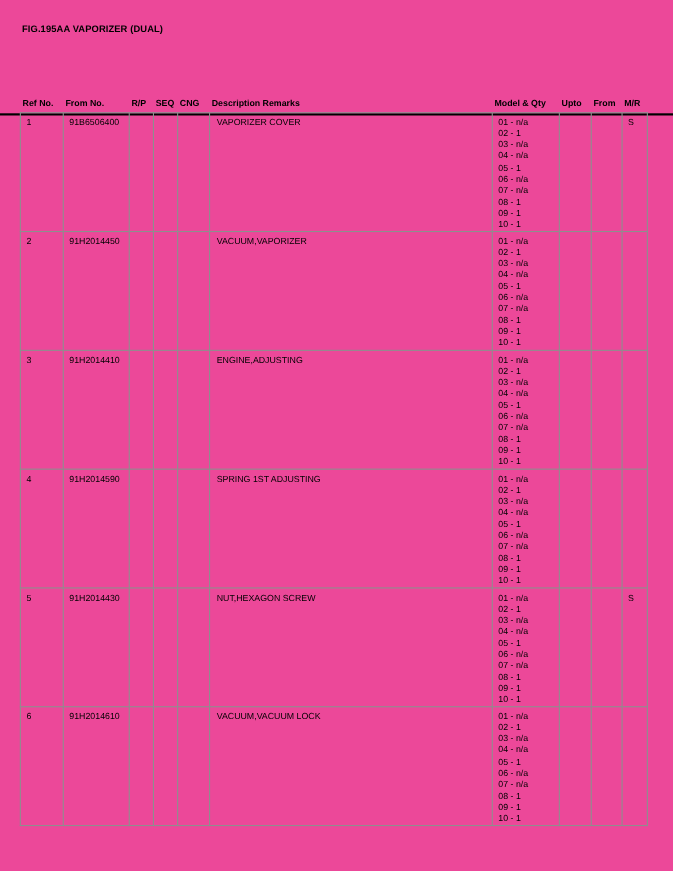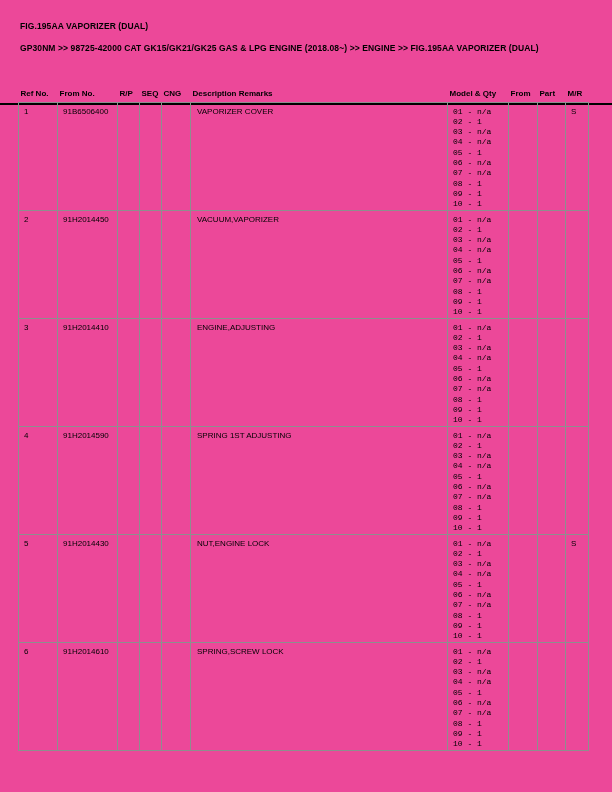"GP30NM >> 98725-42000 CAT GK15/GK21/GK25" div.breadcrumb { html: <div>GP30NM &gt;&gt; 98725-42000 CAT GK15/GK21/GK25 GAS &amp; LPG ENGINE (2018.08~) &gt;&gt; ENGINE &gt;&gt; FIG.195AA VAPORIZER (DUAL)</div> -> none }
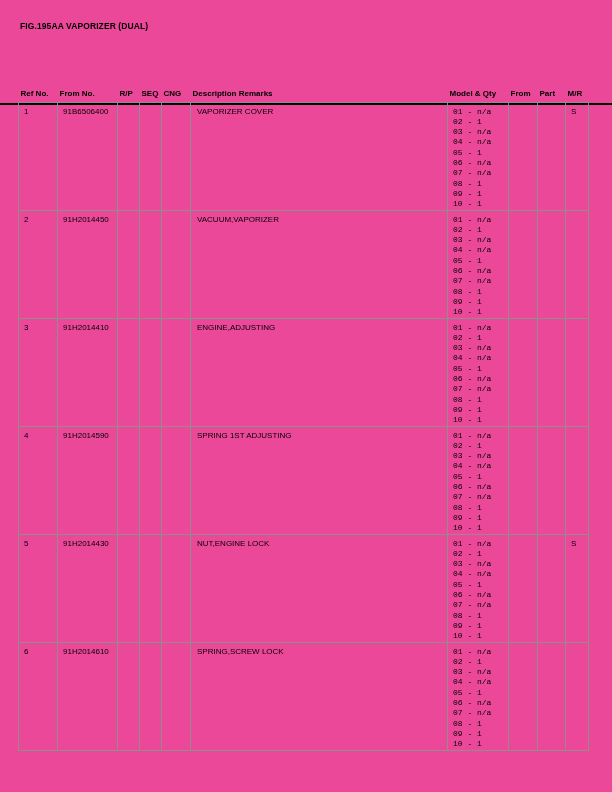"From" th { text: From -> Upto }
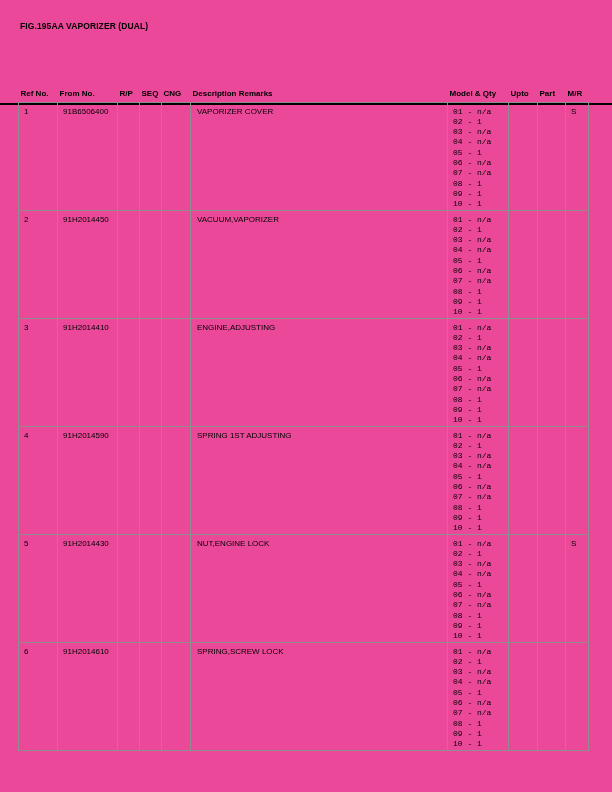"Part" th { text: Part -> From }
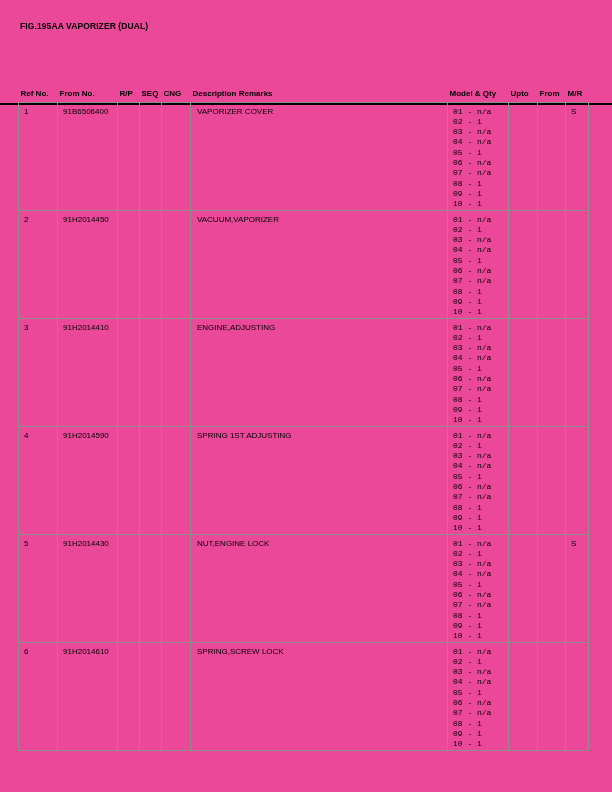"01 - n/a" .model-line { font-family: Liberation Mono, monospace -> none }
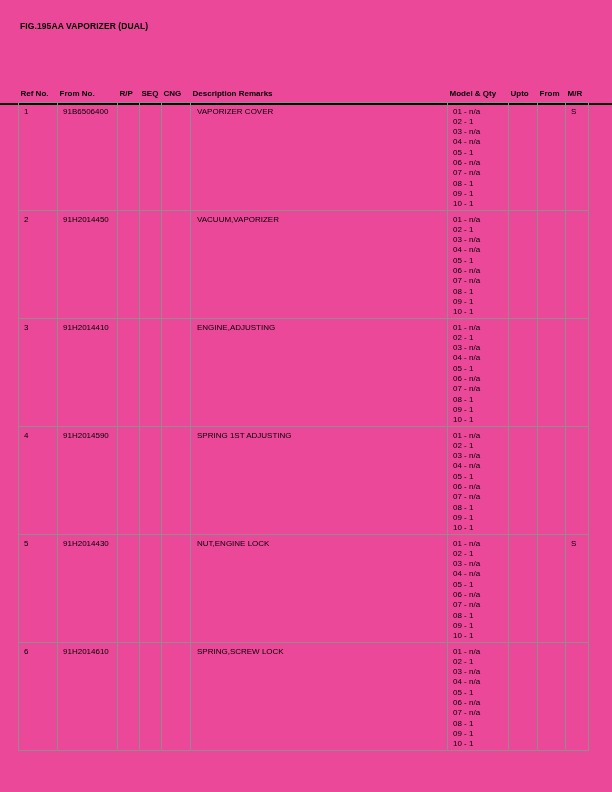"NUT,ENGINE LOCK" td.c-desc { text: NUT,ENGINE LOCK -> NUT,HEXAGON SCREW }
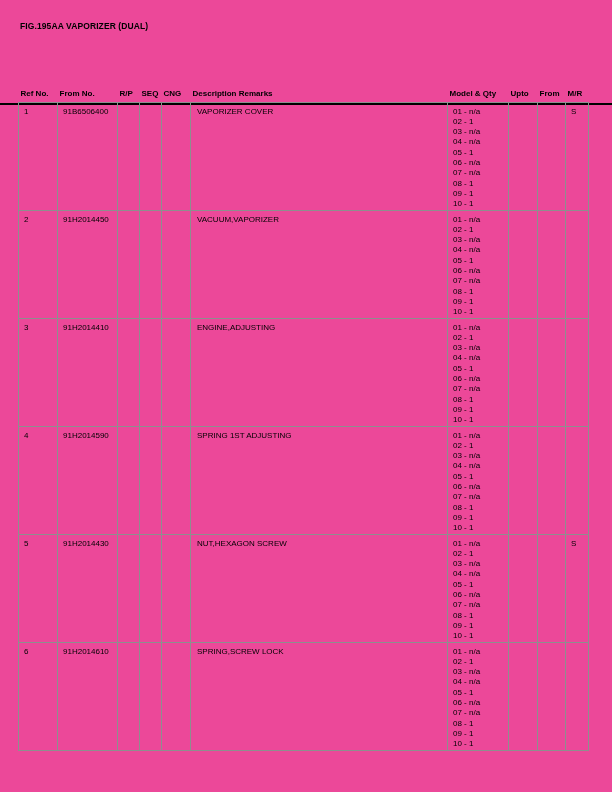"SPRING,SCREW LOCK" td.c-desc { text: SPRING,SCREW -> VACUUM,VACUUM }
